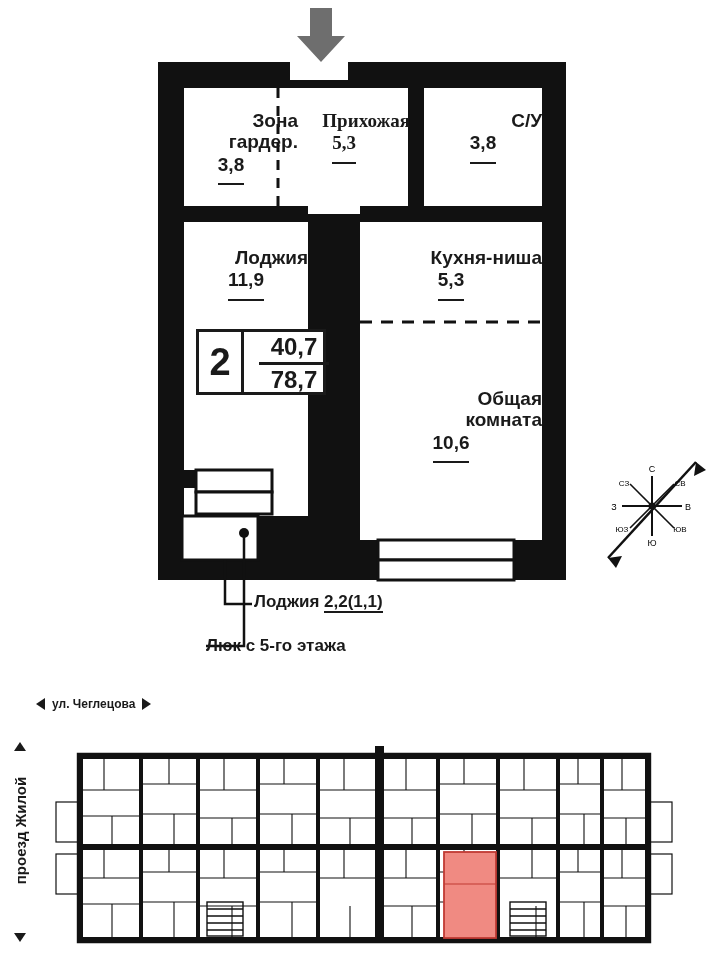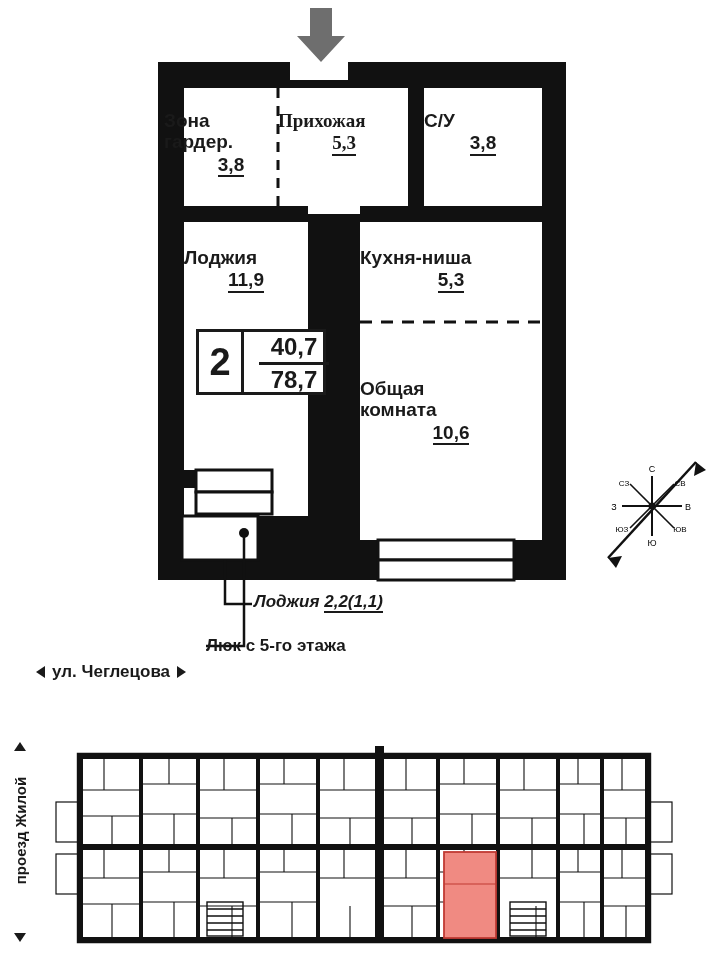"Зона" .lbl { text-align: left -> right }
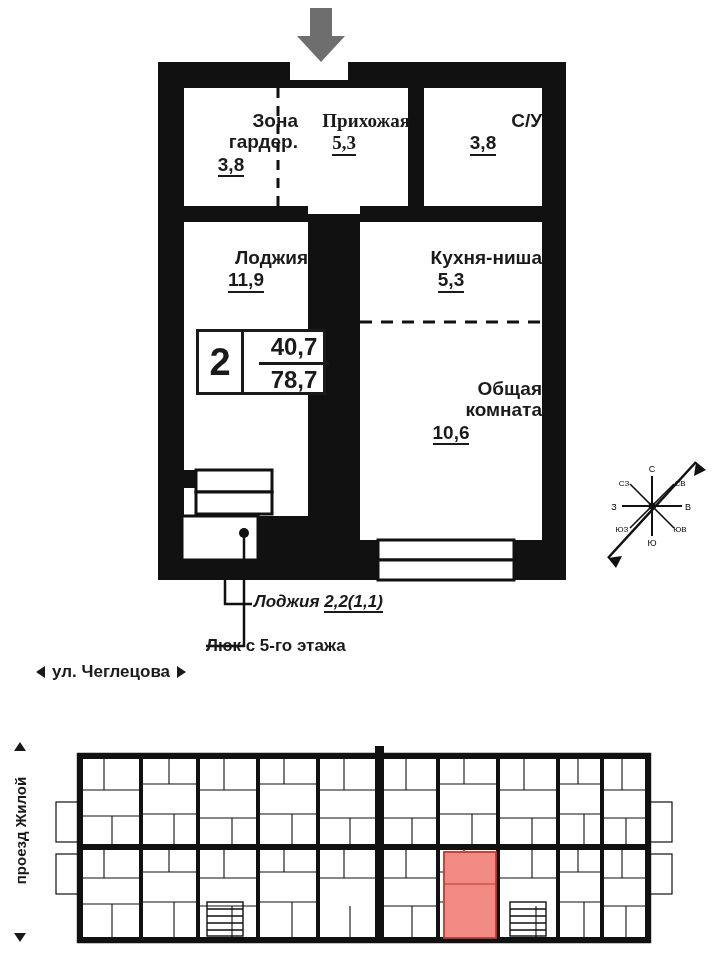"5,3" .lbl .num { padding-bottom: 0px -> 8px }
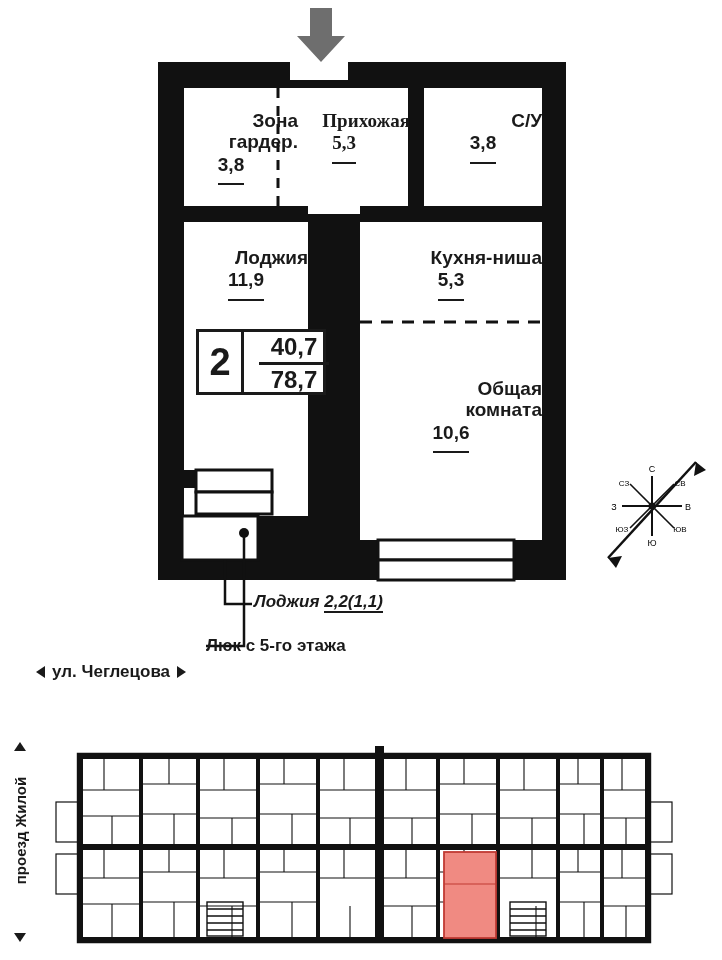"Общая" div.lbl { top: 378px -> 388px }
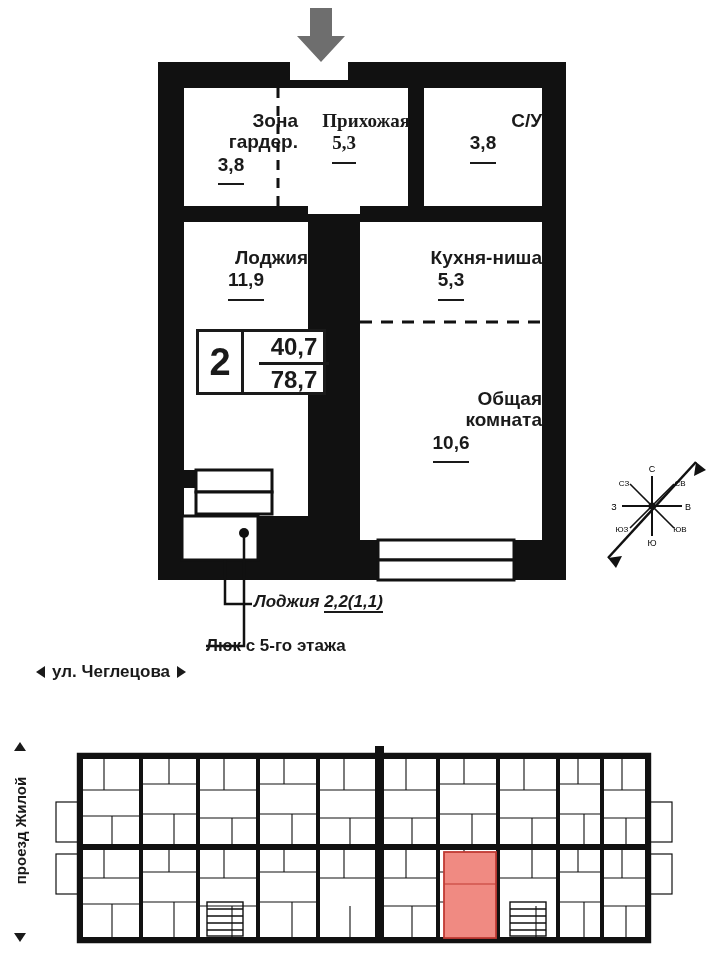"Лоджия 2,2(1,1)" div.callout { font-style: italic -> none }
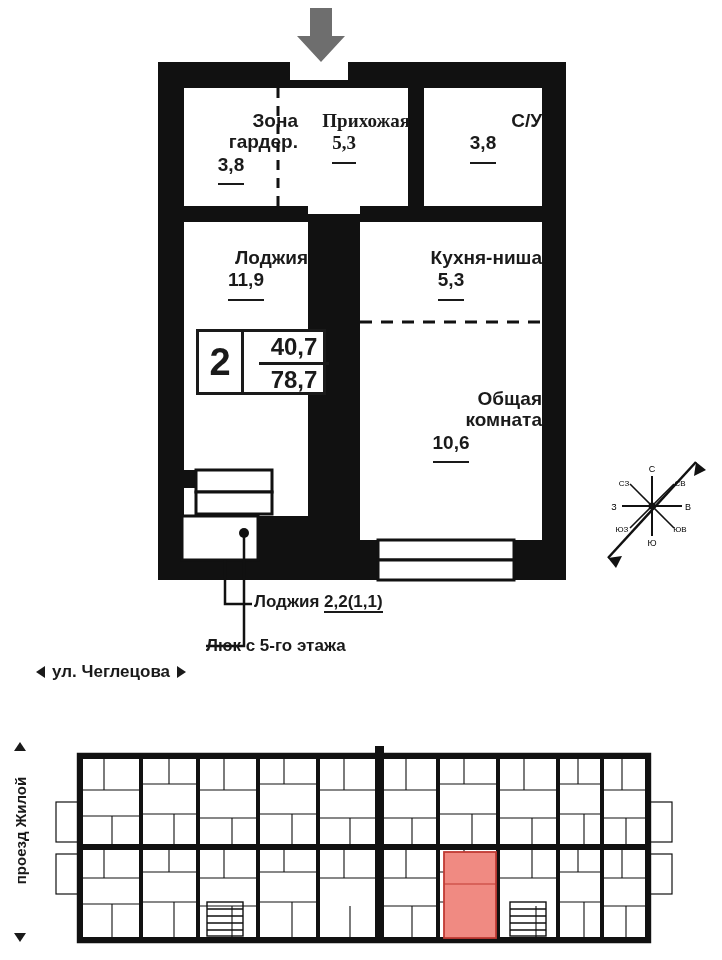"ул. Чеглецова" .street-top { font-size: 17px -> 12px; top: 662px -> 697px }
